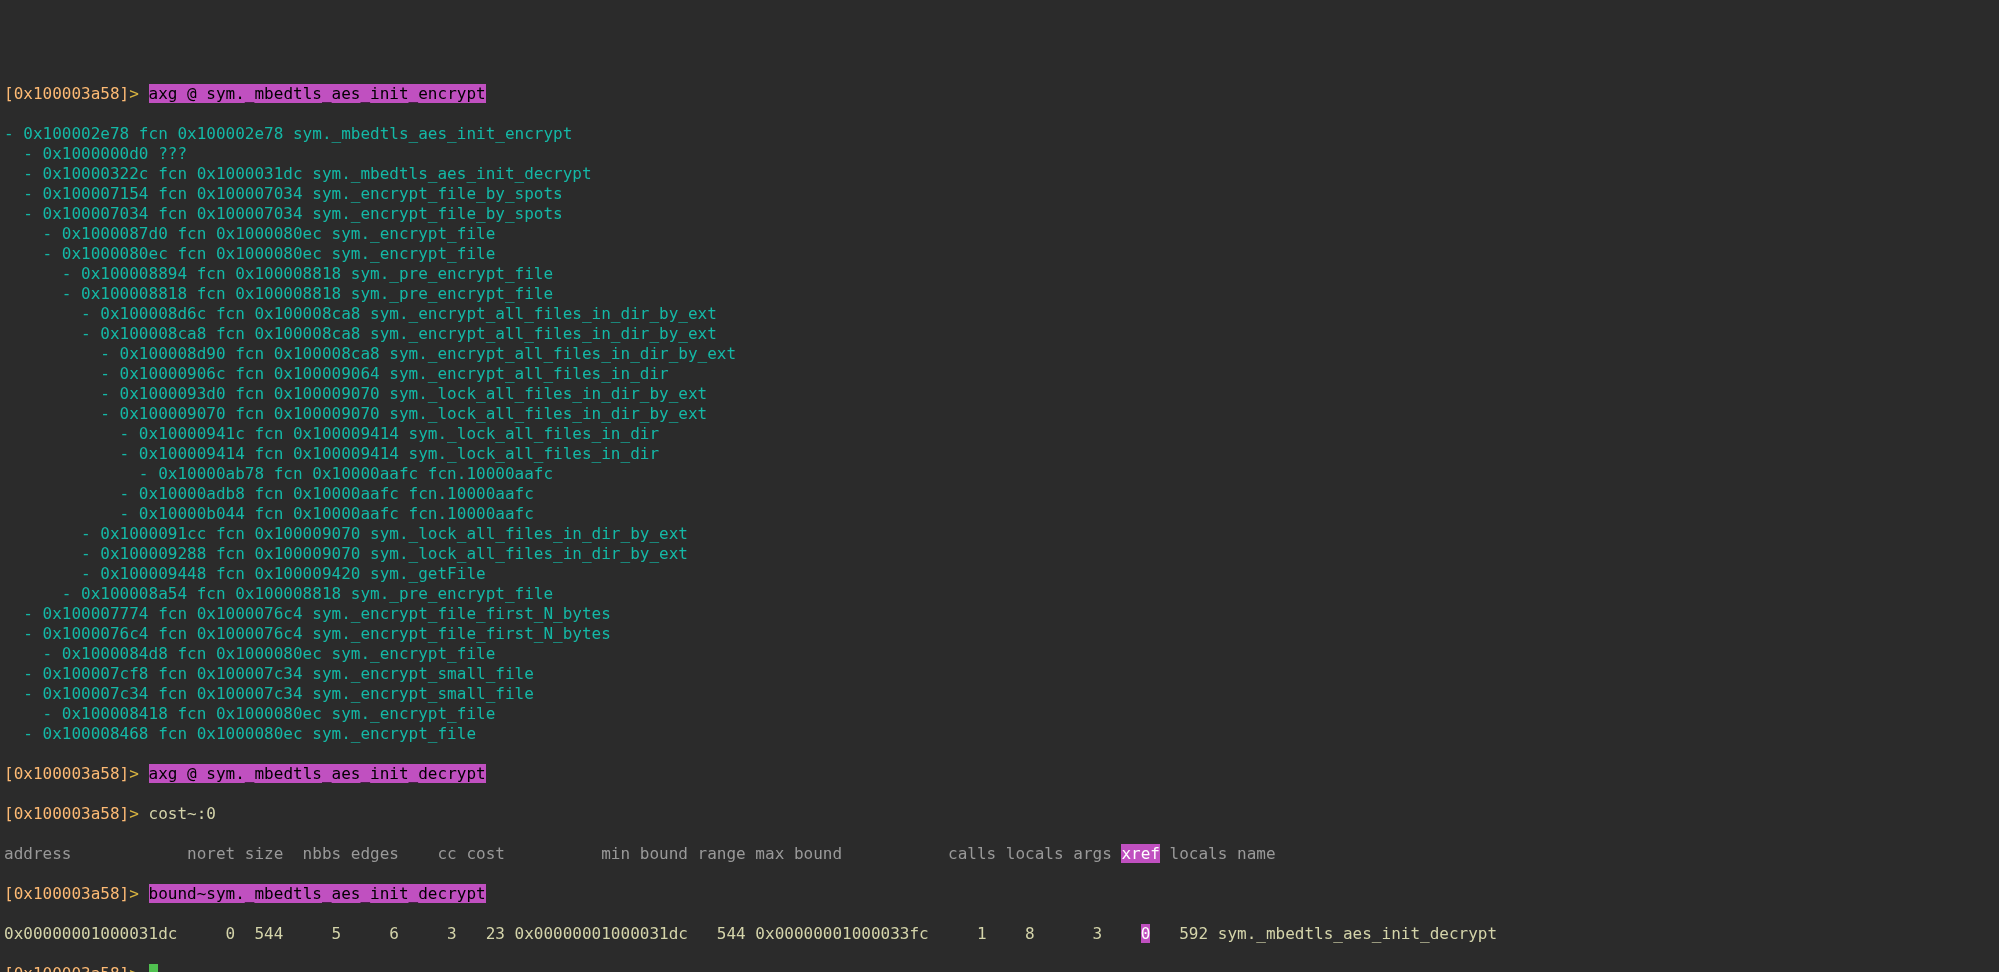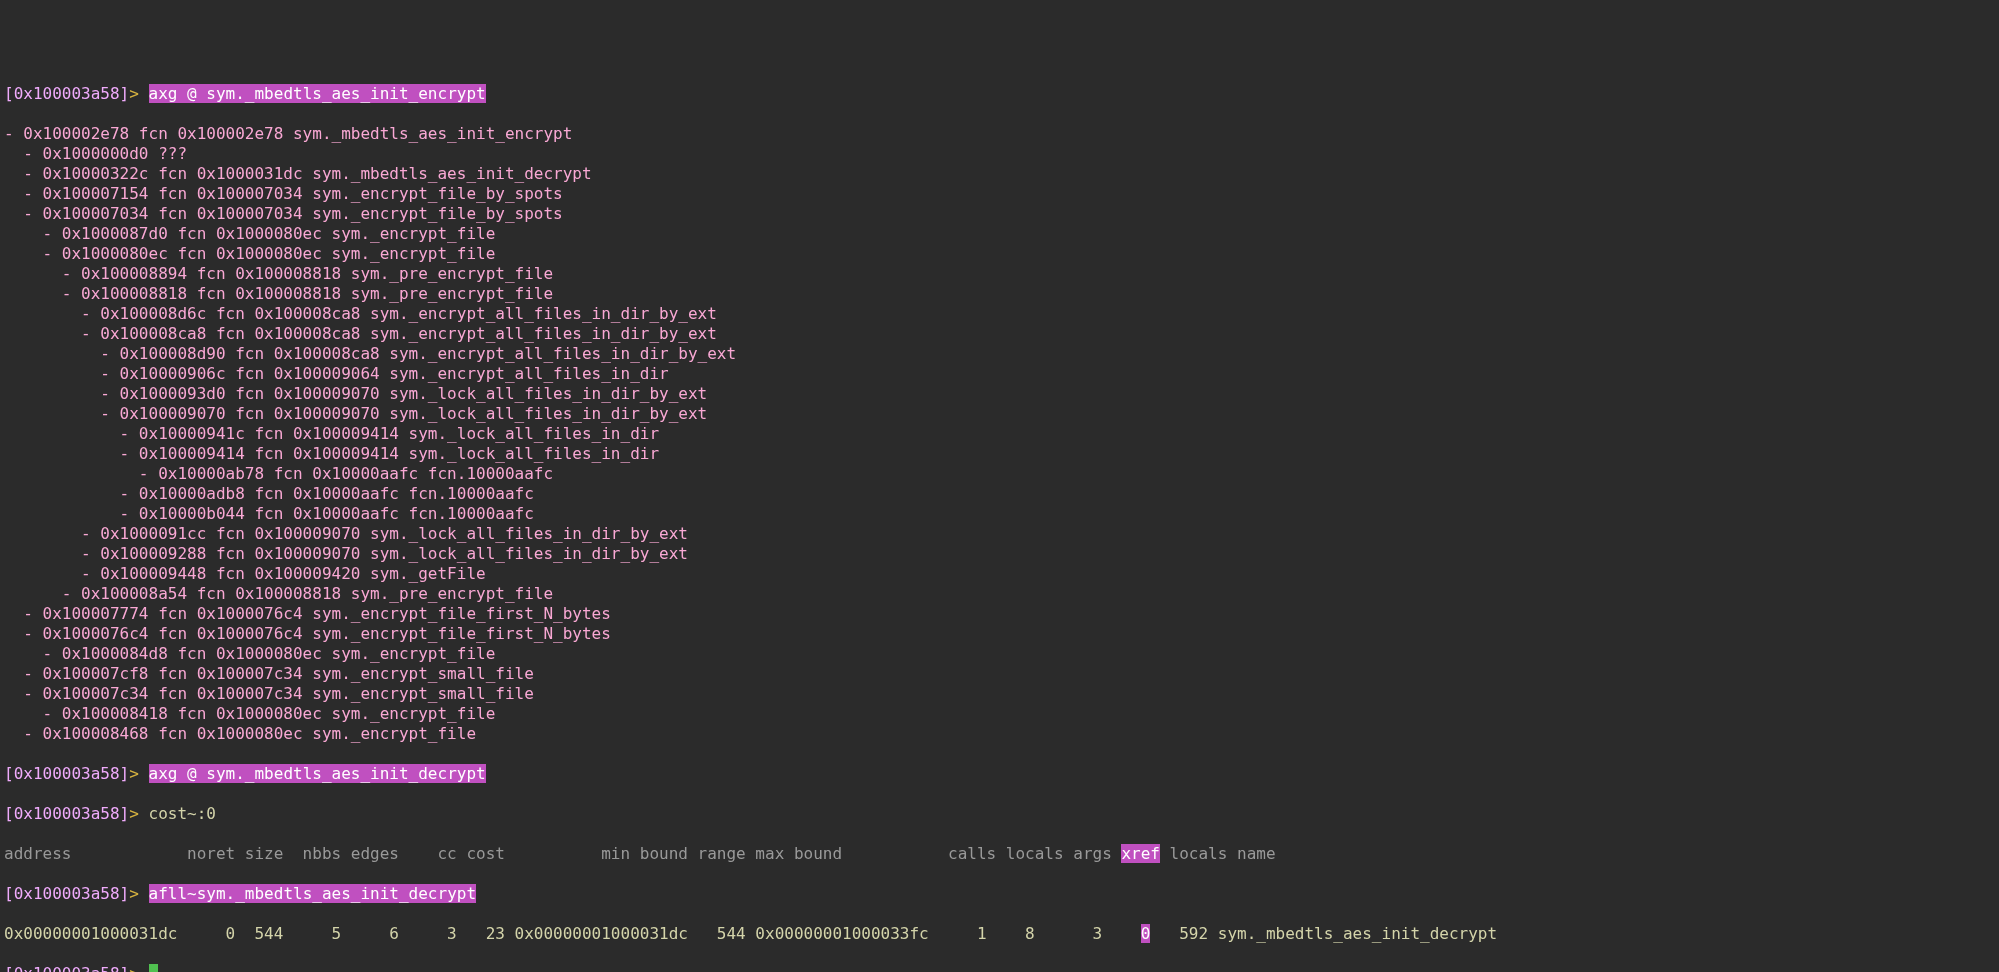"[0x100003a58]" .prompt-addr { color: #f0abfc -> #fdba74 }
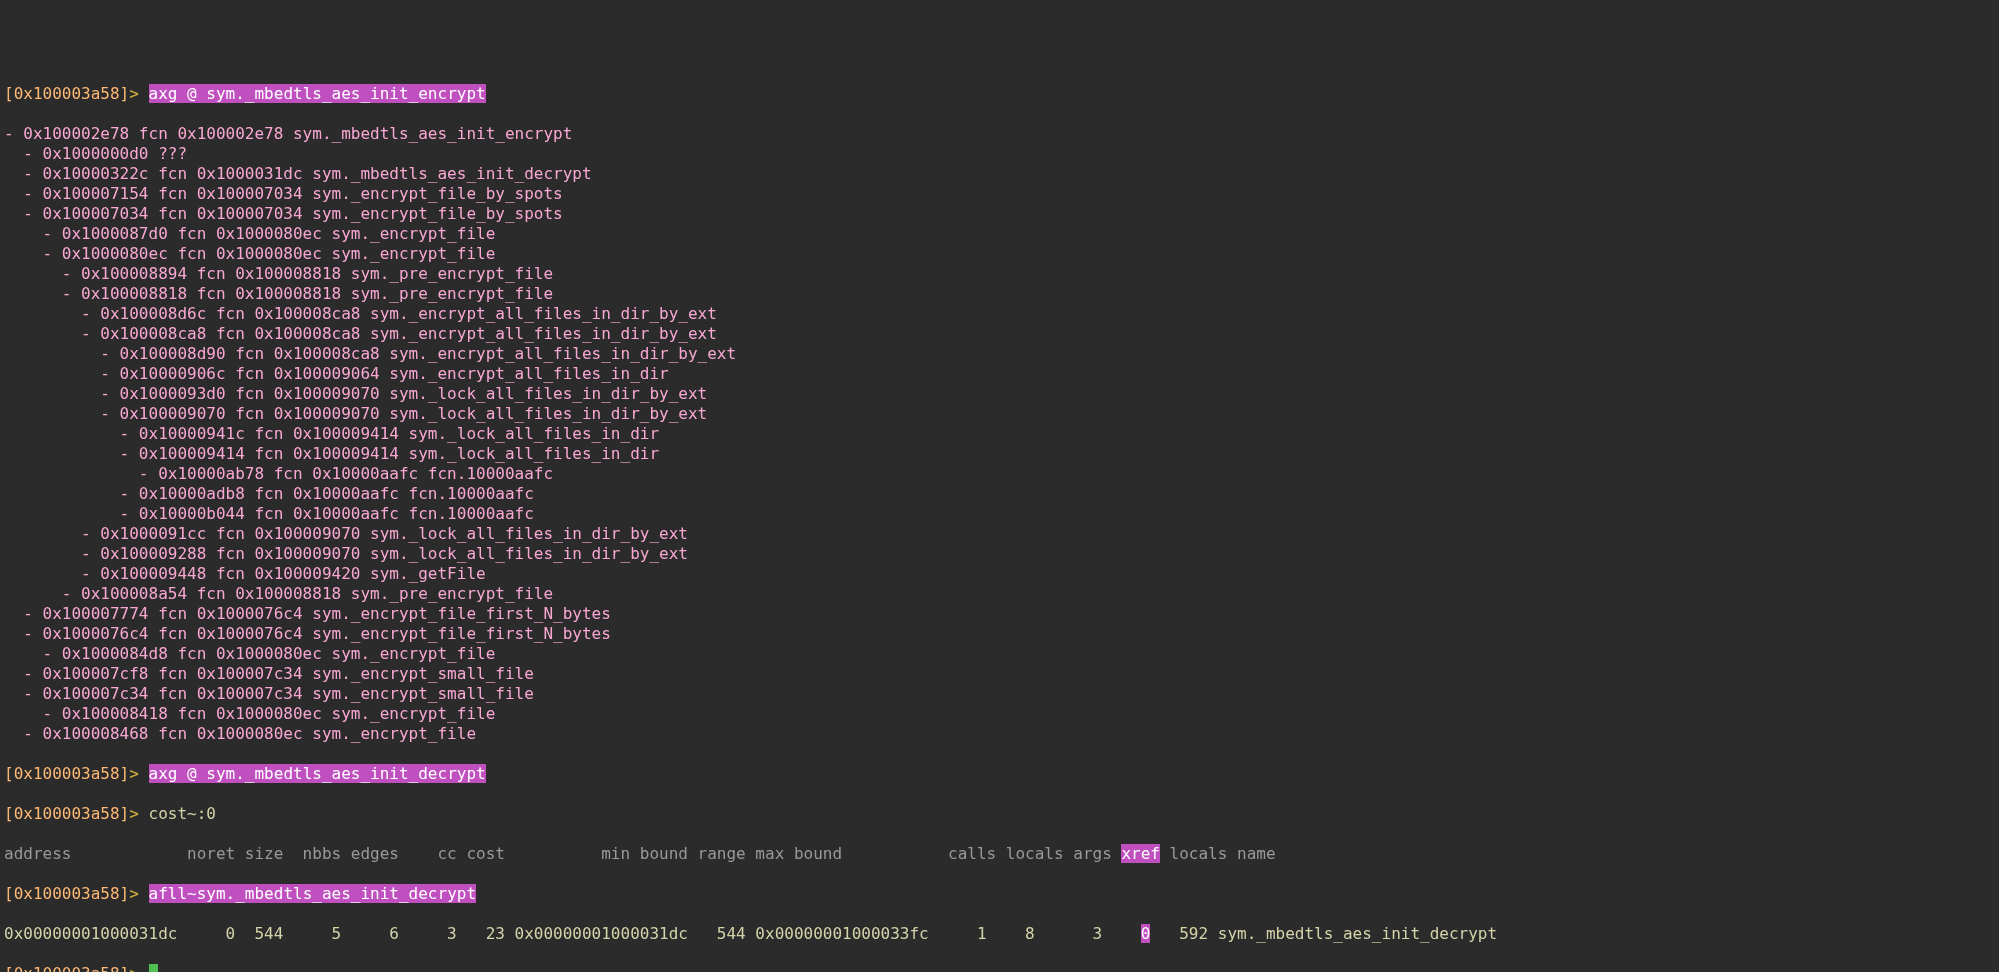"axg @ sym._mbedtls_aes_init_encrypt" .cmd-hl { color: #ffffff -> #000000 }
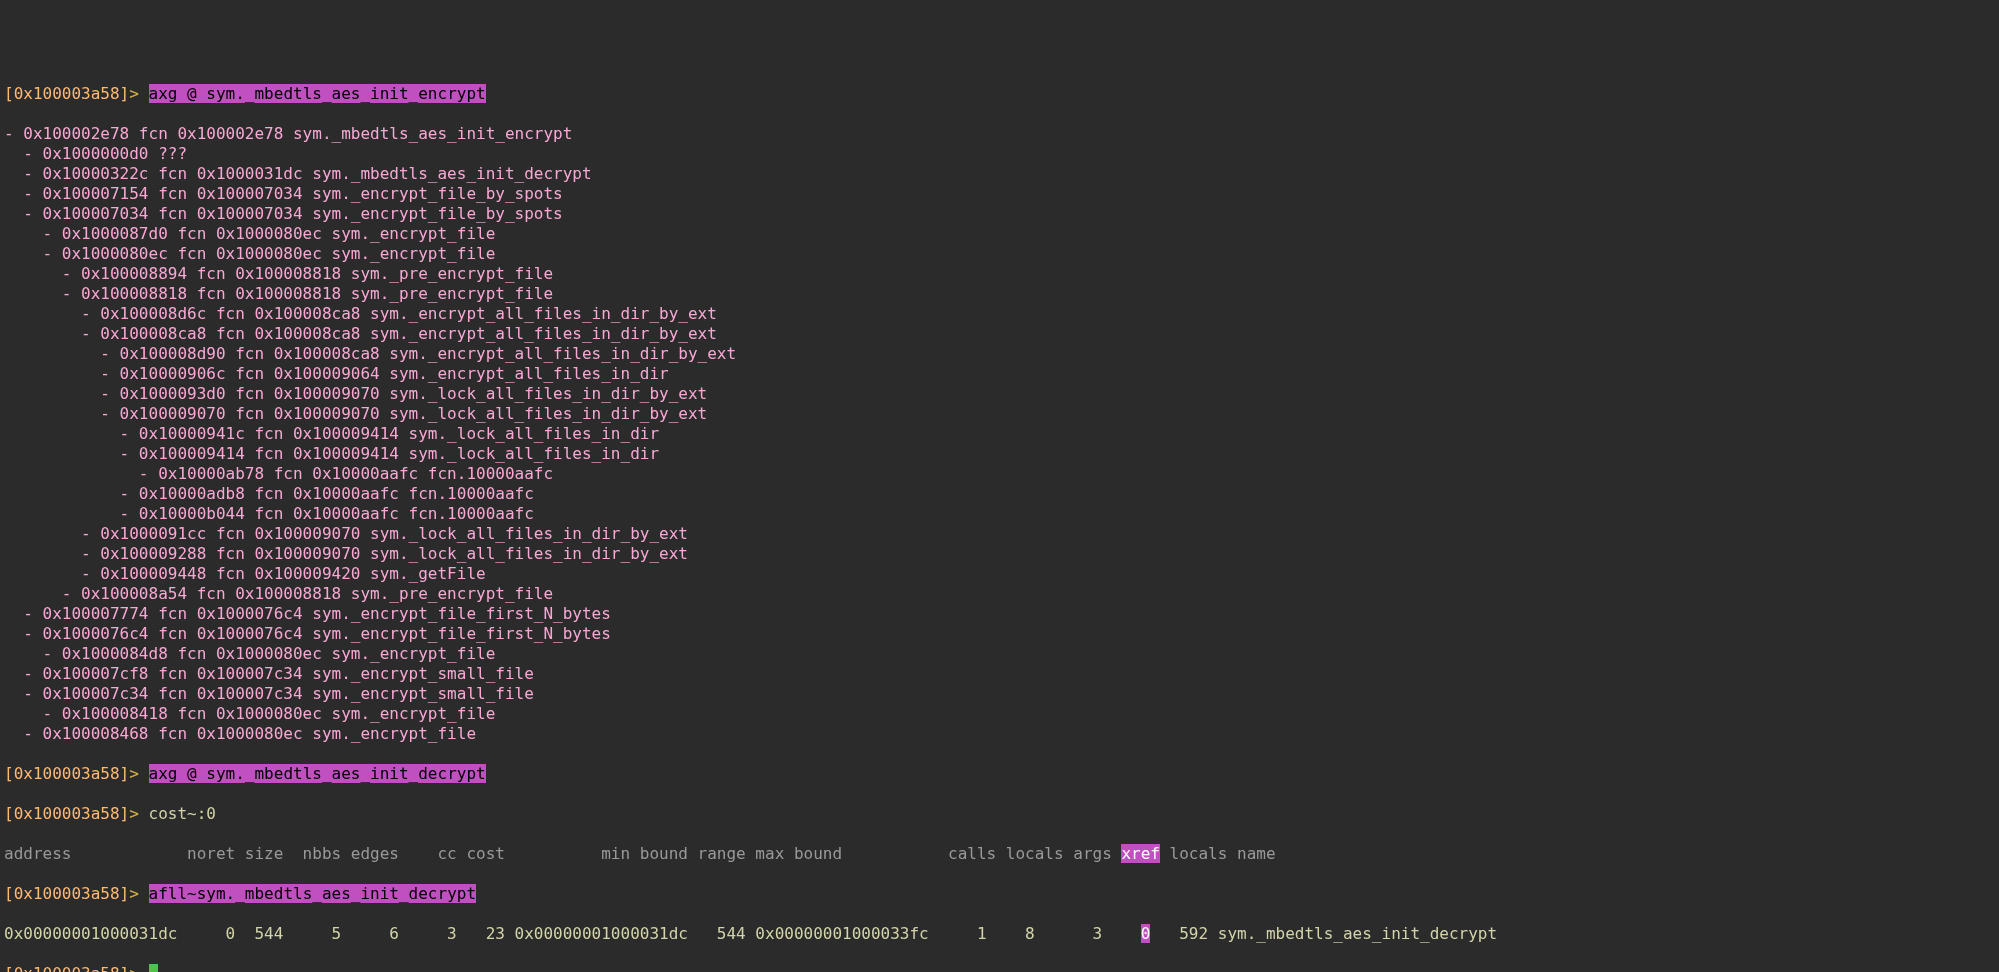"- 0x100002e78 fcn 0x100002e78" .tree-line { color: #f9a8d4 -> #14b8a6 }
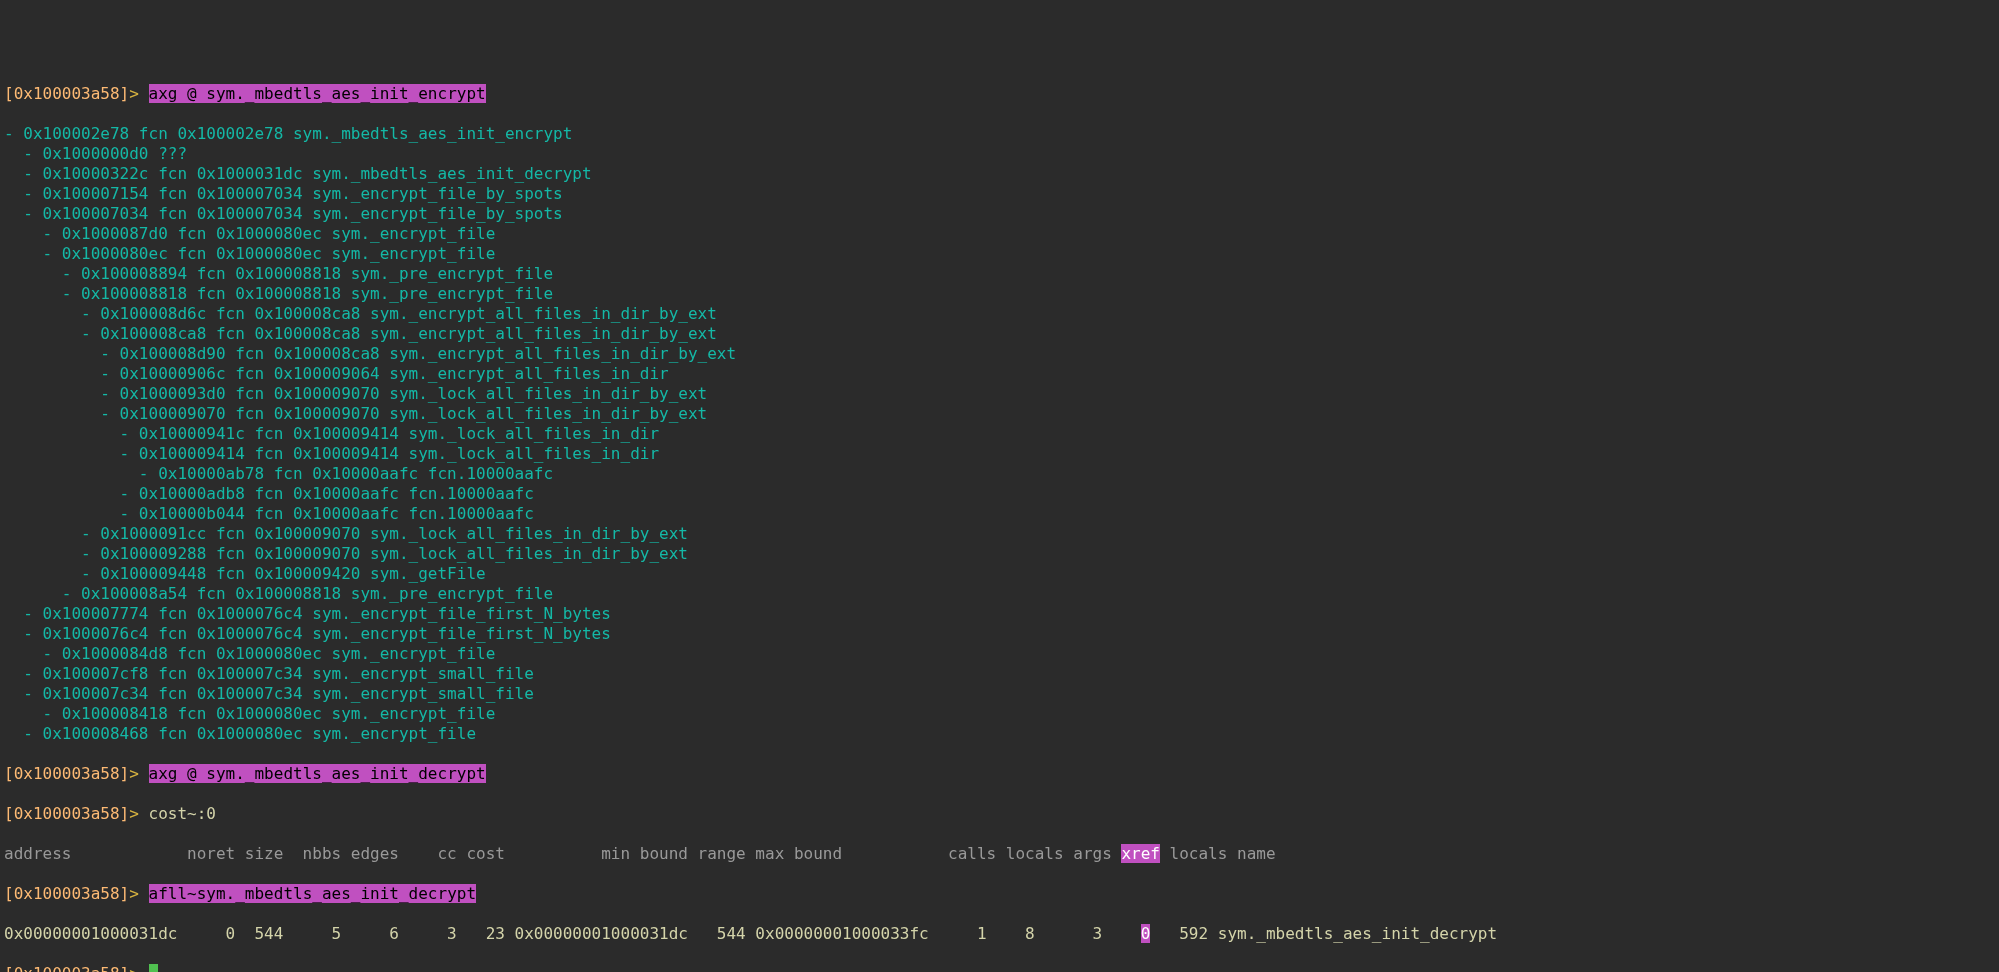"afll~sym._mbedtls_aes_init_decrypt" span.cmd-hl { text: afll -> bound }
